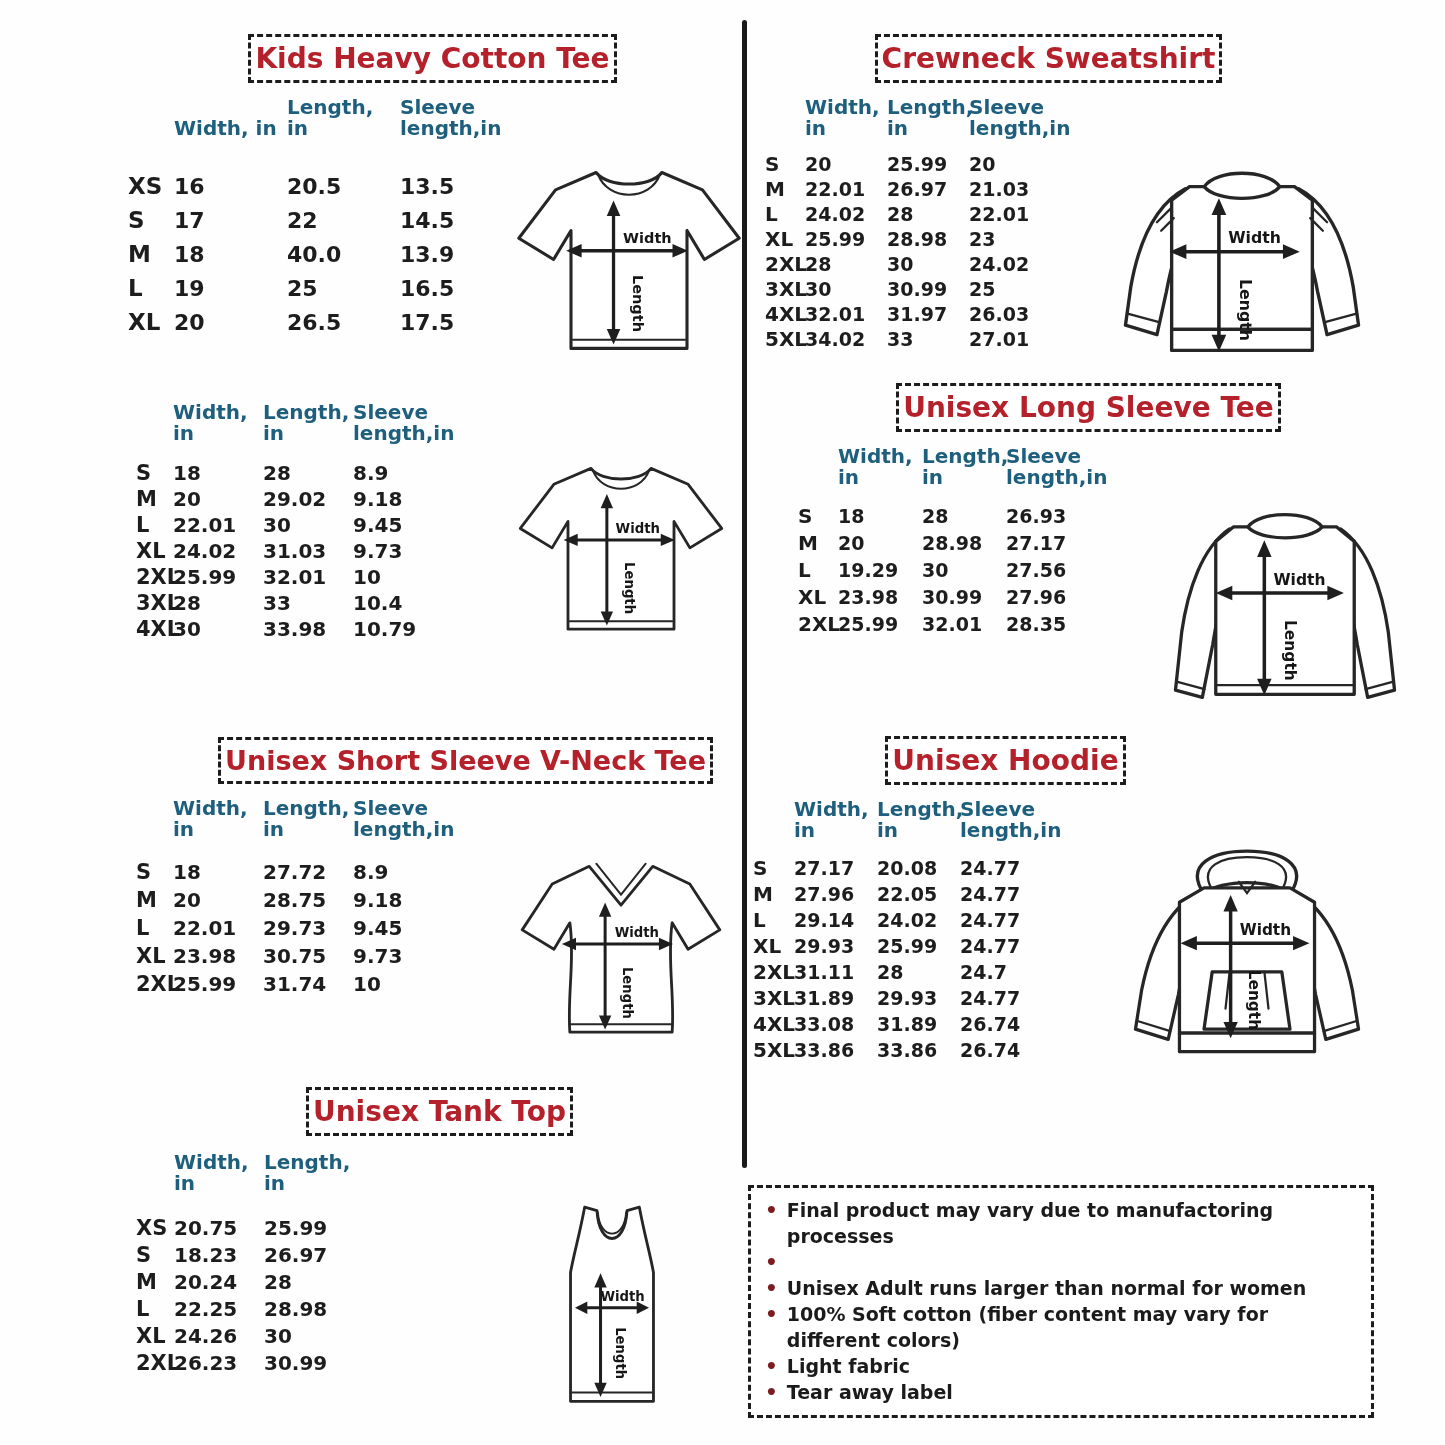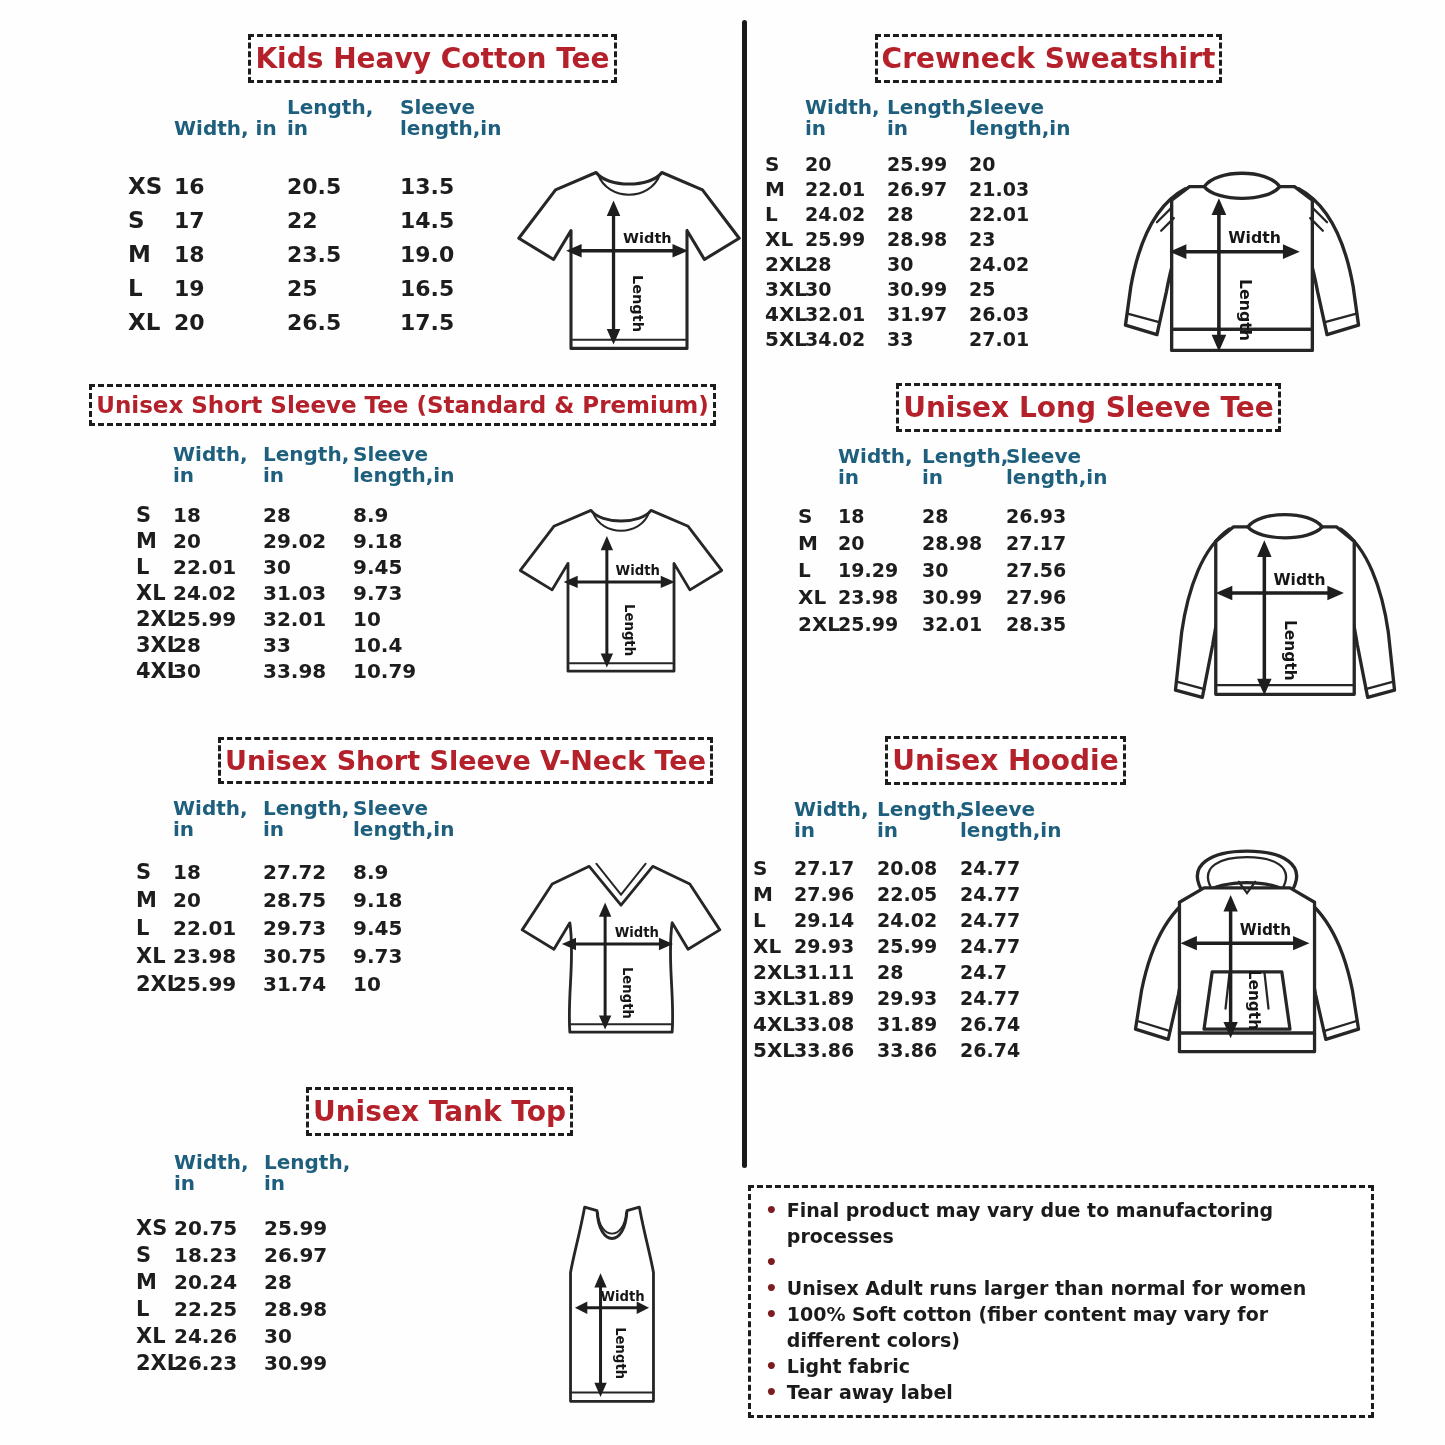"23.5" span.vc { text: 23.5 -> 40.0 }
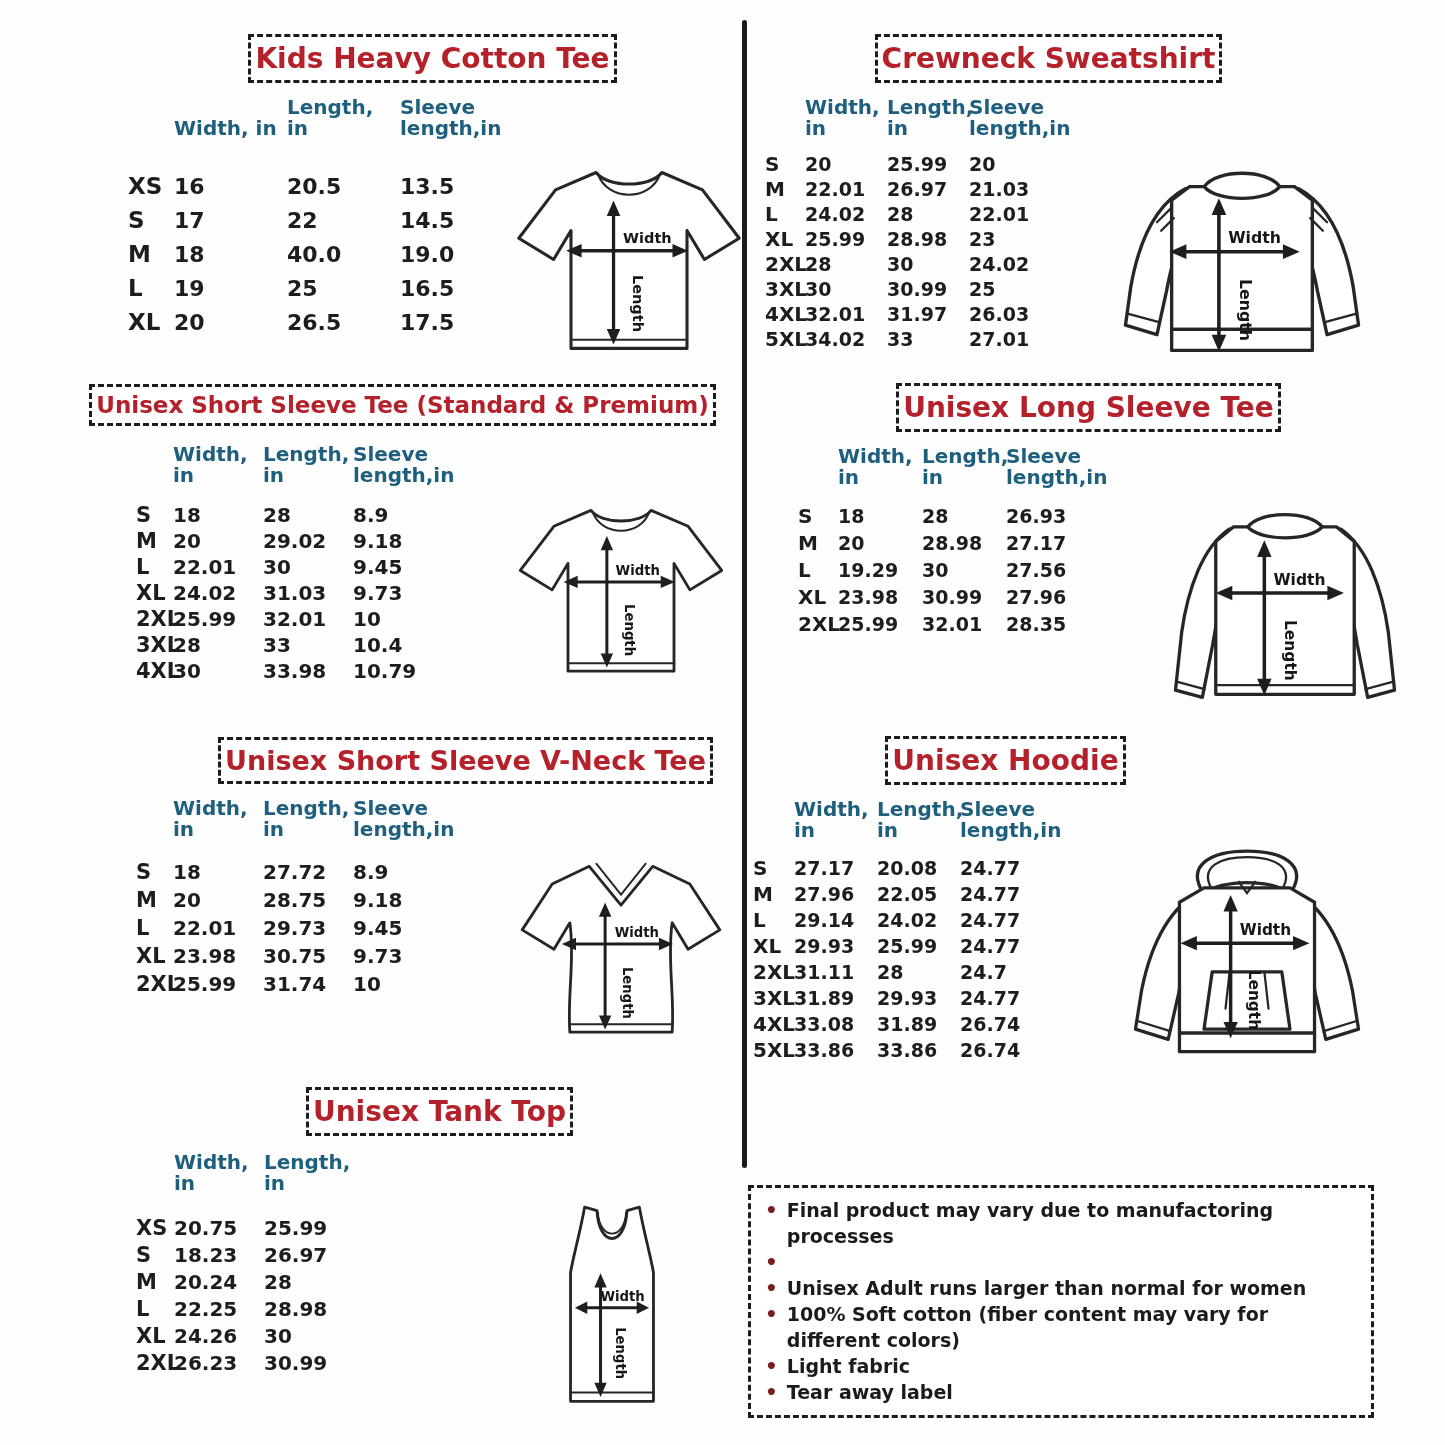"19.0" span.vc { text: 19.0 -> 13.9 }
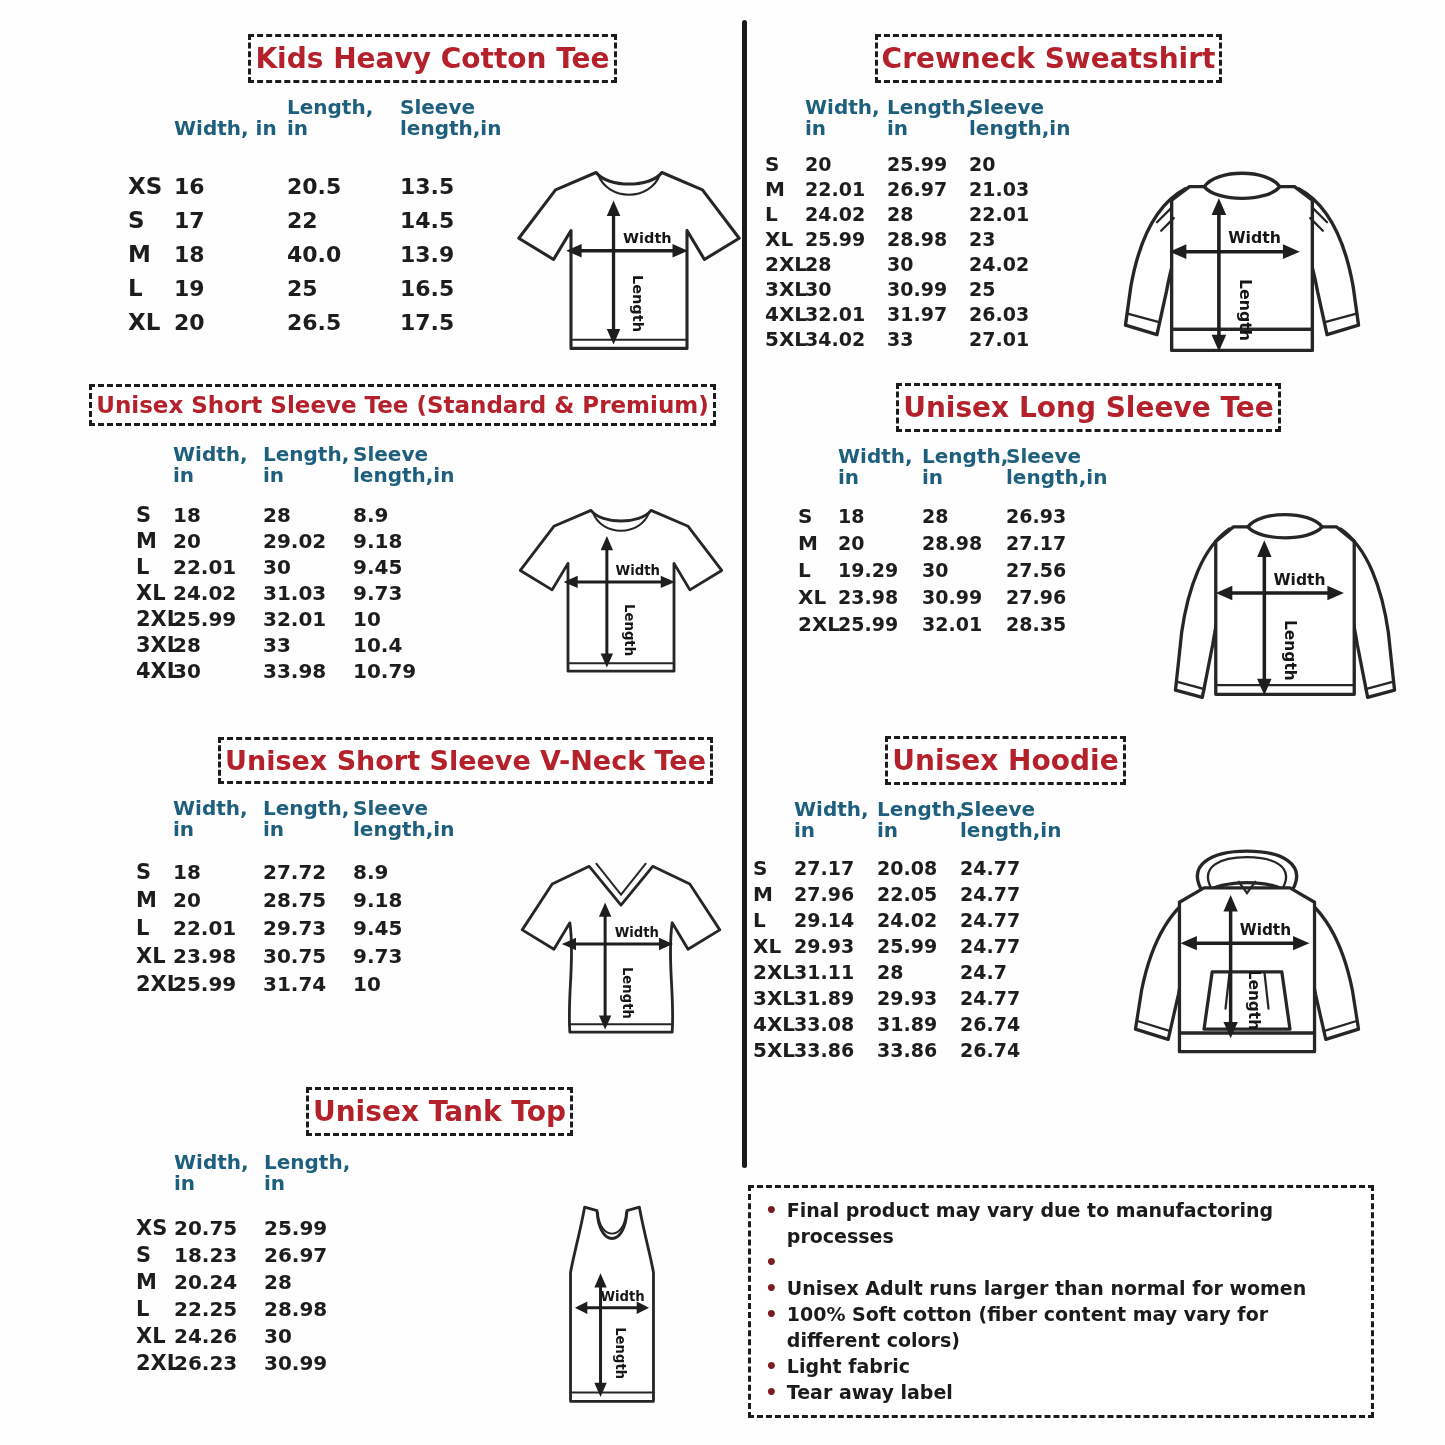"Unisex Short Sleeve Tee (Standard" div.trow { html: <div><span>Unisex Short Sleeve Tee (Standard &amp; Premium)</span></div> -> none }
